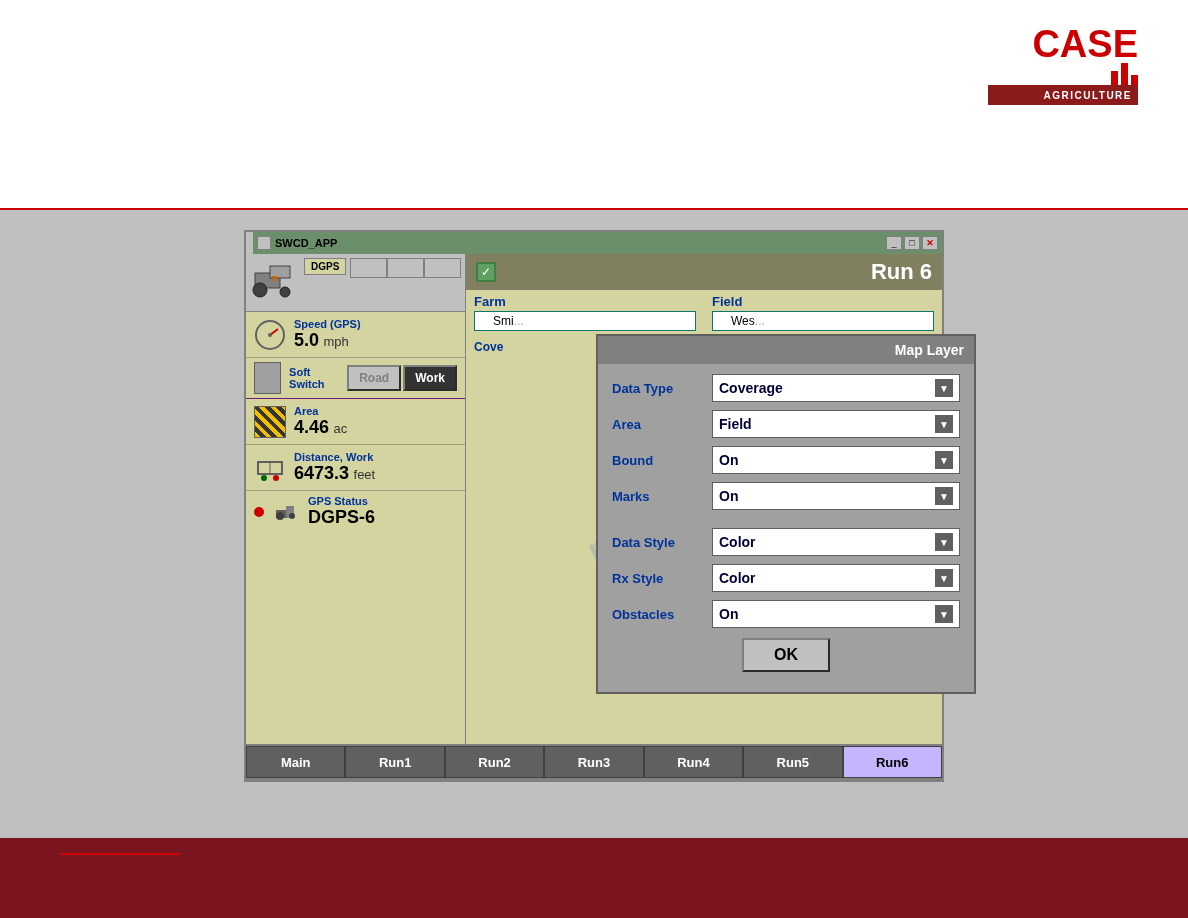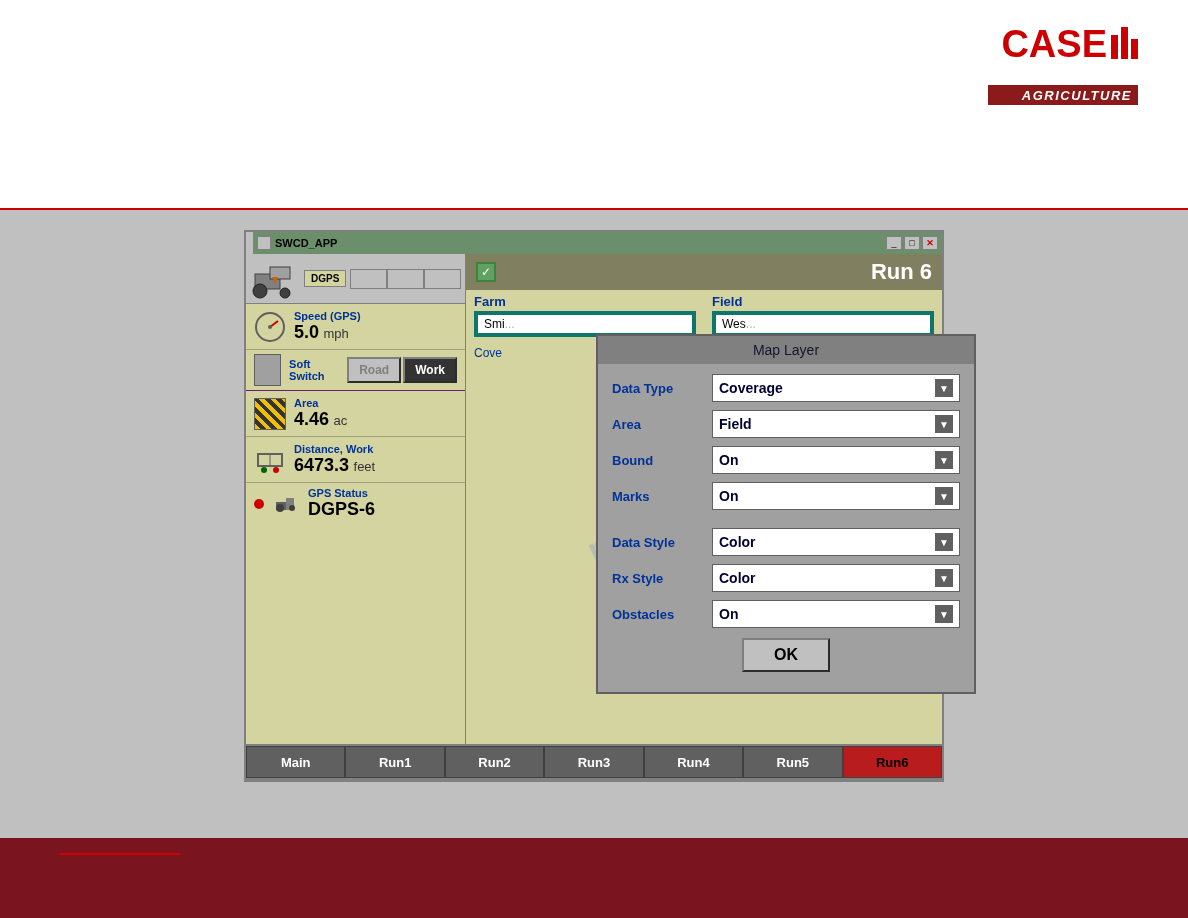"CASE" .case-logo { flex-direction: none -> column }
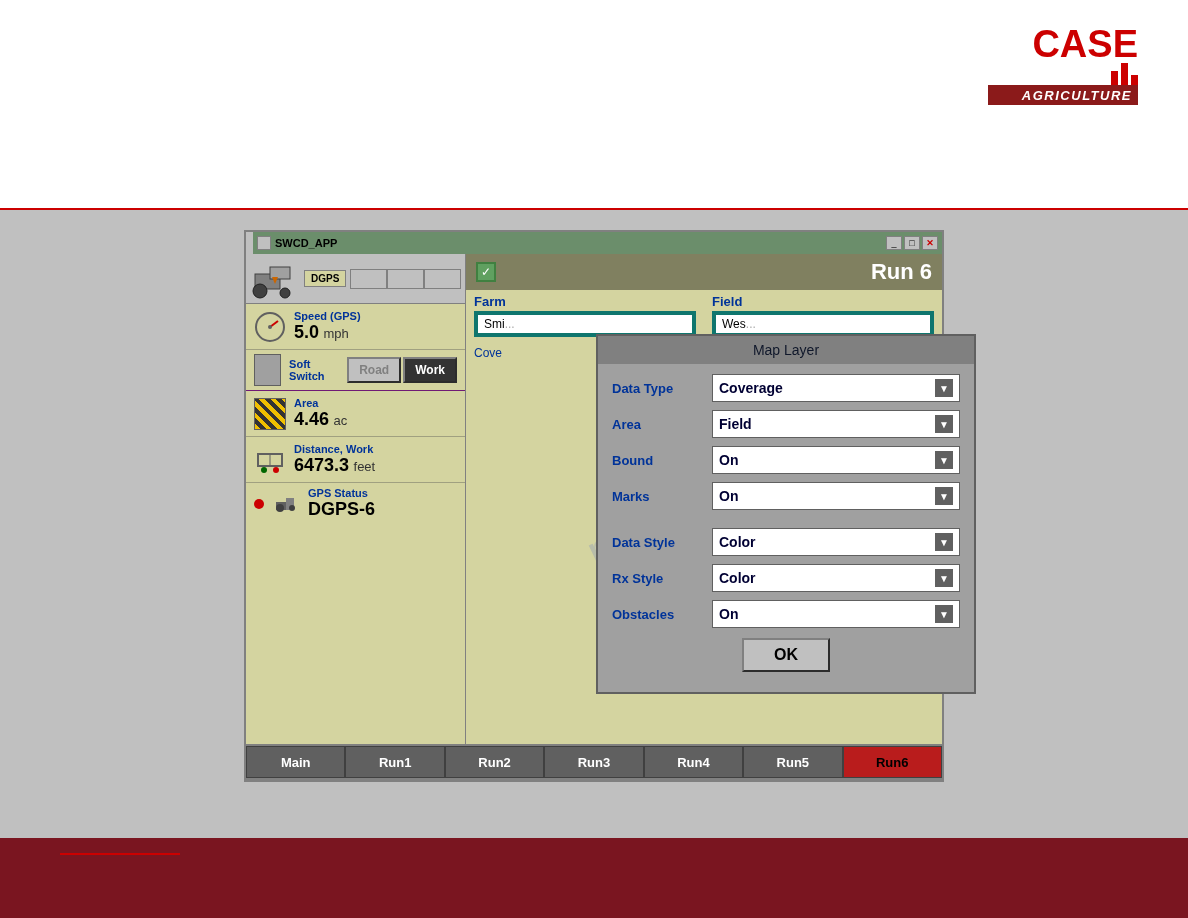"AGRICULTURE" .case-agri-text { font-size: 13px -> 10px; font-style: italic -> none }
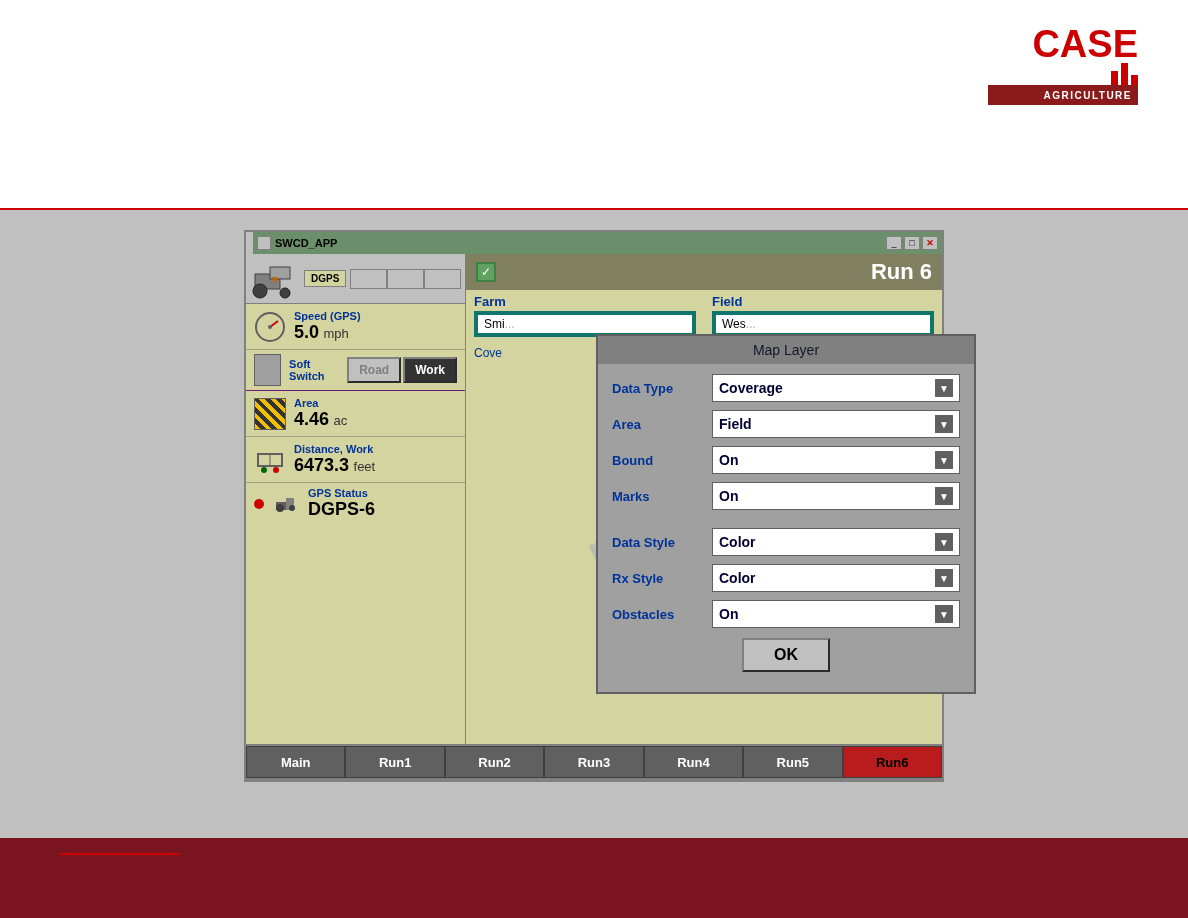"DGPS" .gps-header { align-items: center -> flex-start; height: 50px -> 58px }
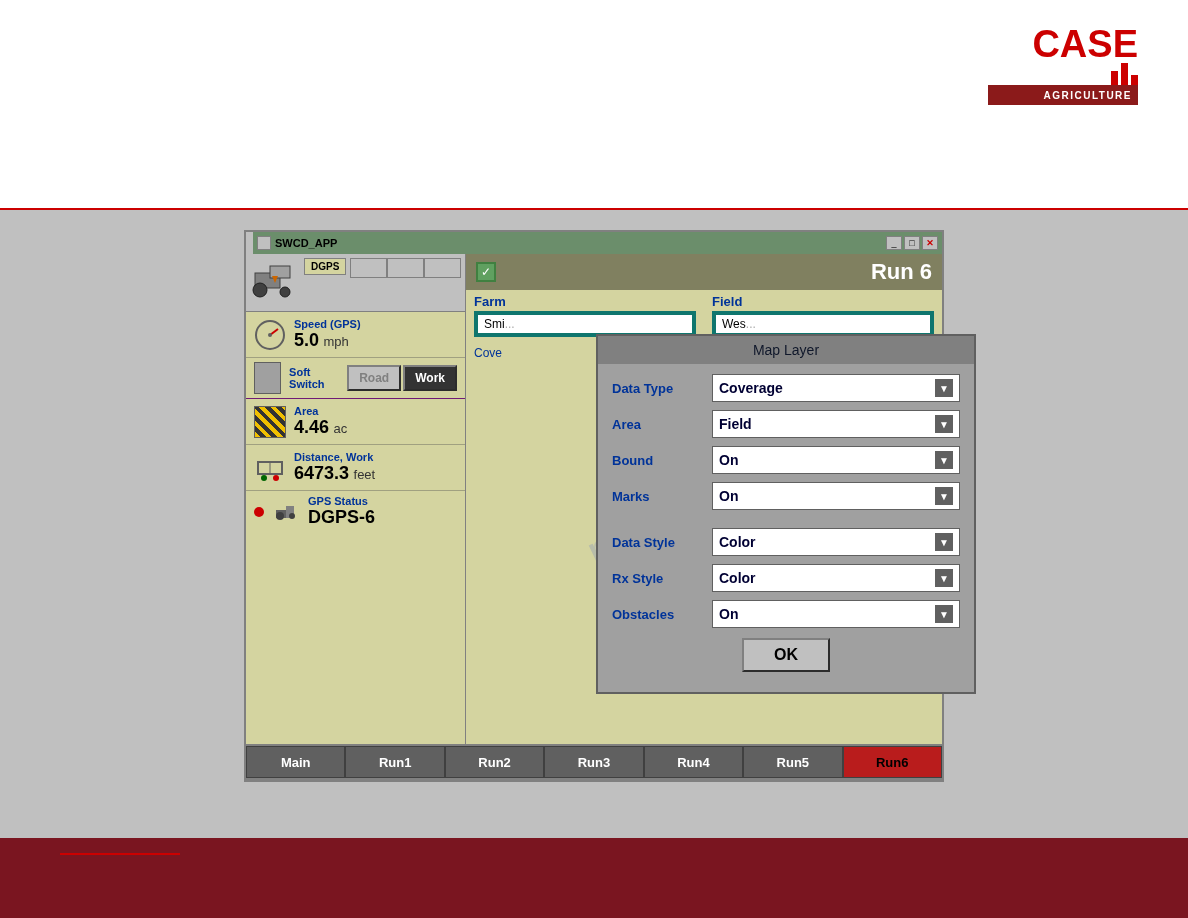"Smi..." .ff-value { border: 4px solid #0f766e -> 1px solid #0f766e; padding: 2px 6px -> 2px 18px }
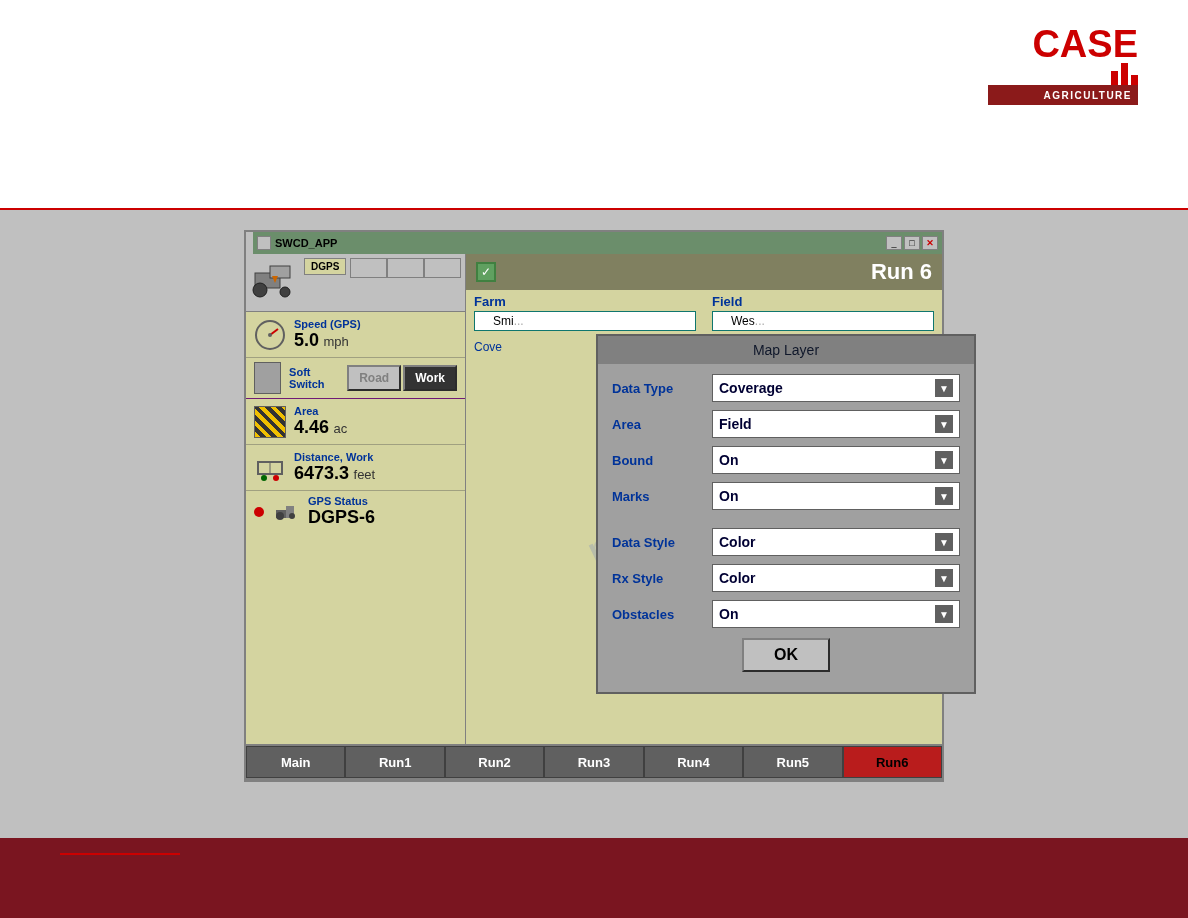"Cove" .cov-label { font-weight: normal -> bold }
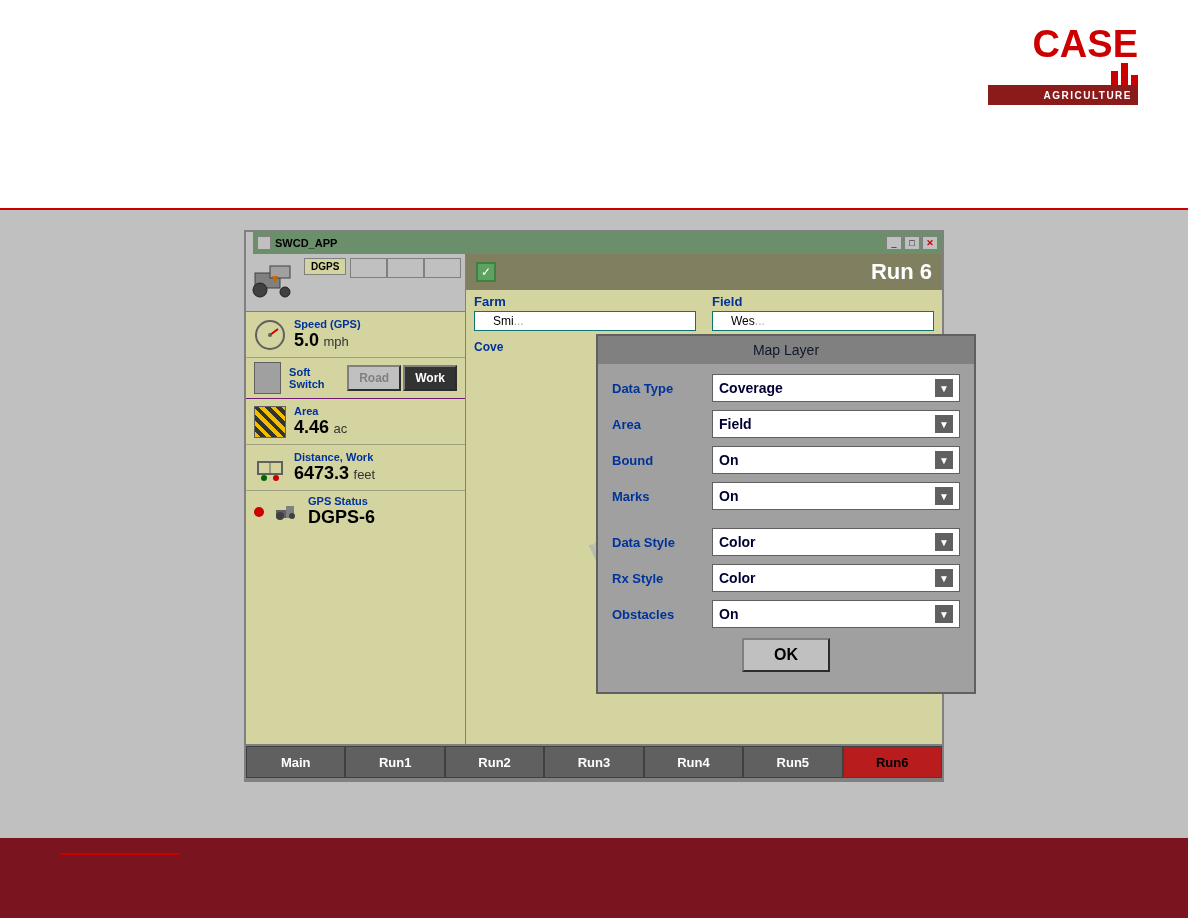"Map Layer" .dialog-title { color: #0f172a -> #ffffff; font-weight: normal -> bold; text-align: center -> right }
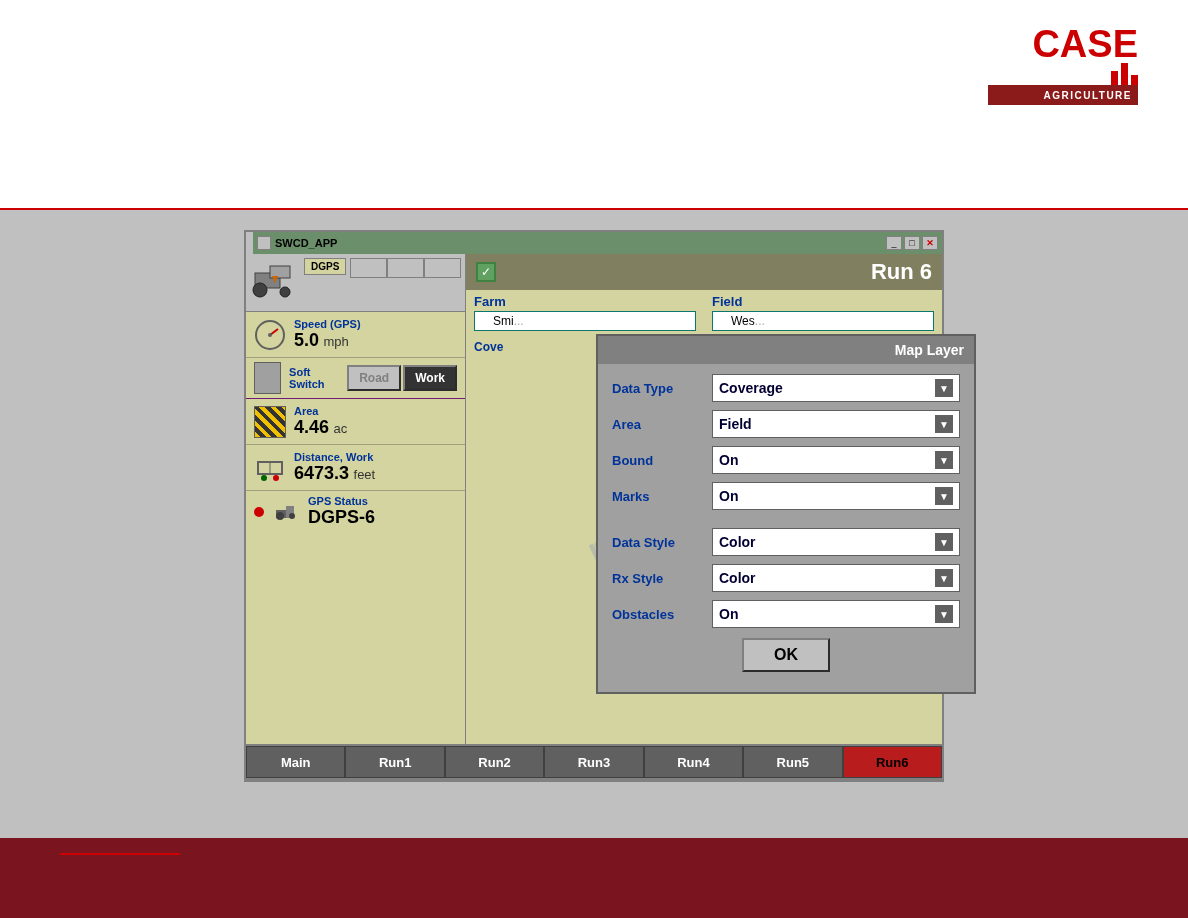"Run6" .tab-btn.active { background: #b91c1c -> #c4b5fd }
